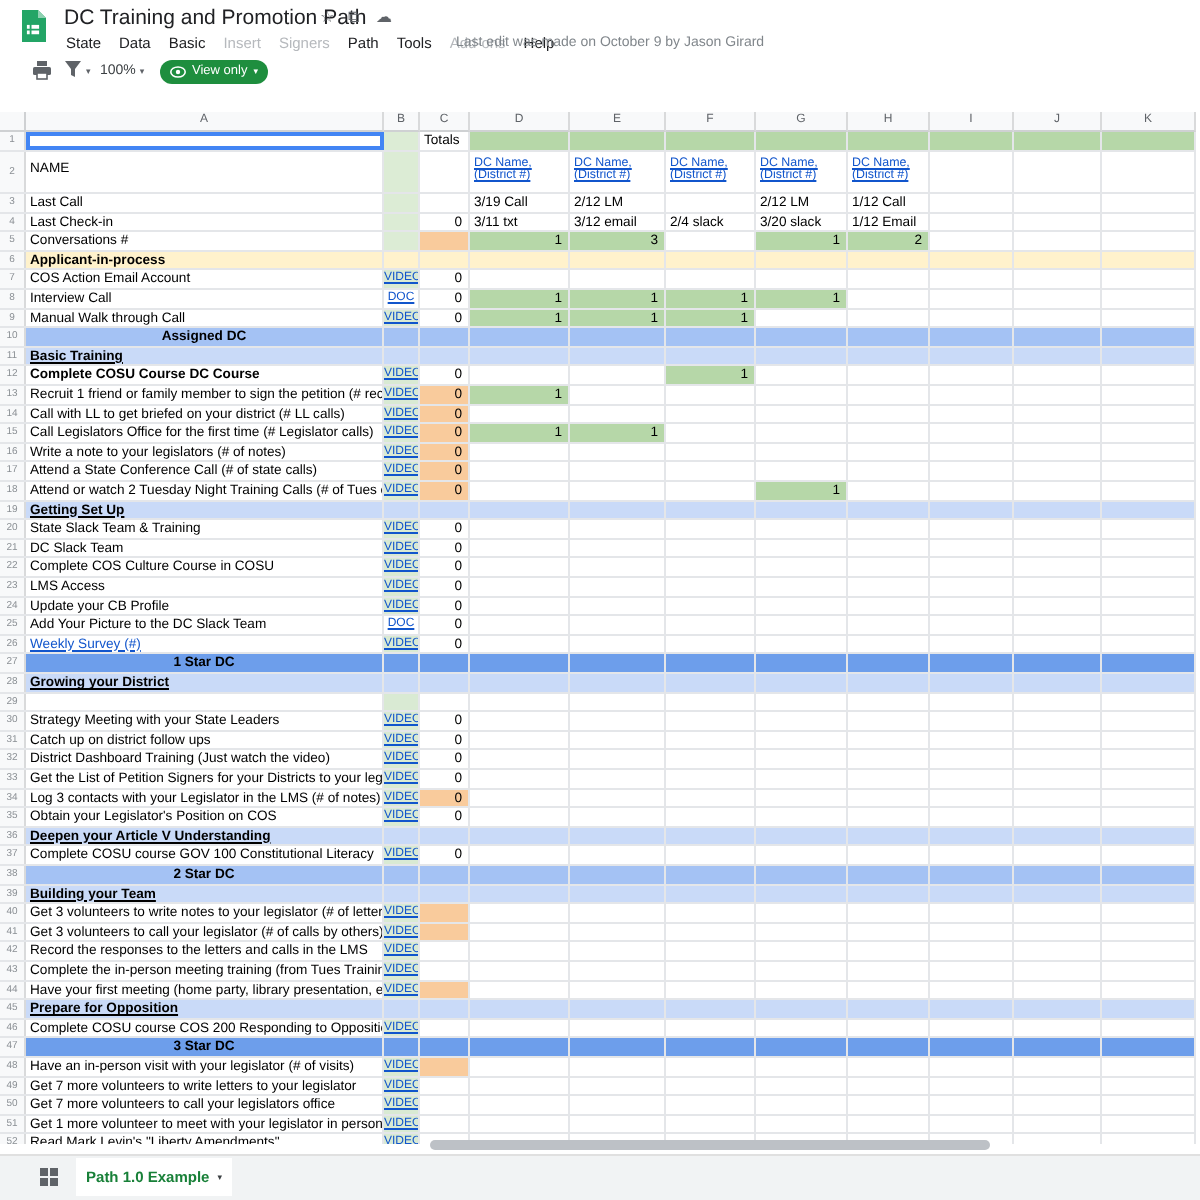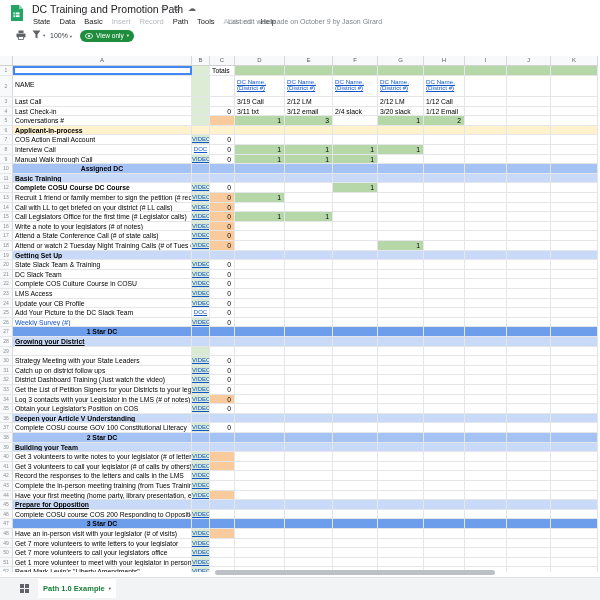"Record" span.menu-item { text: Record -> Signers }
